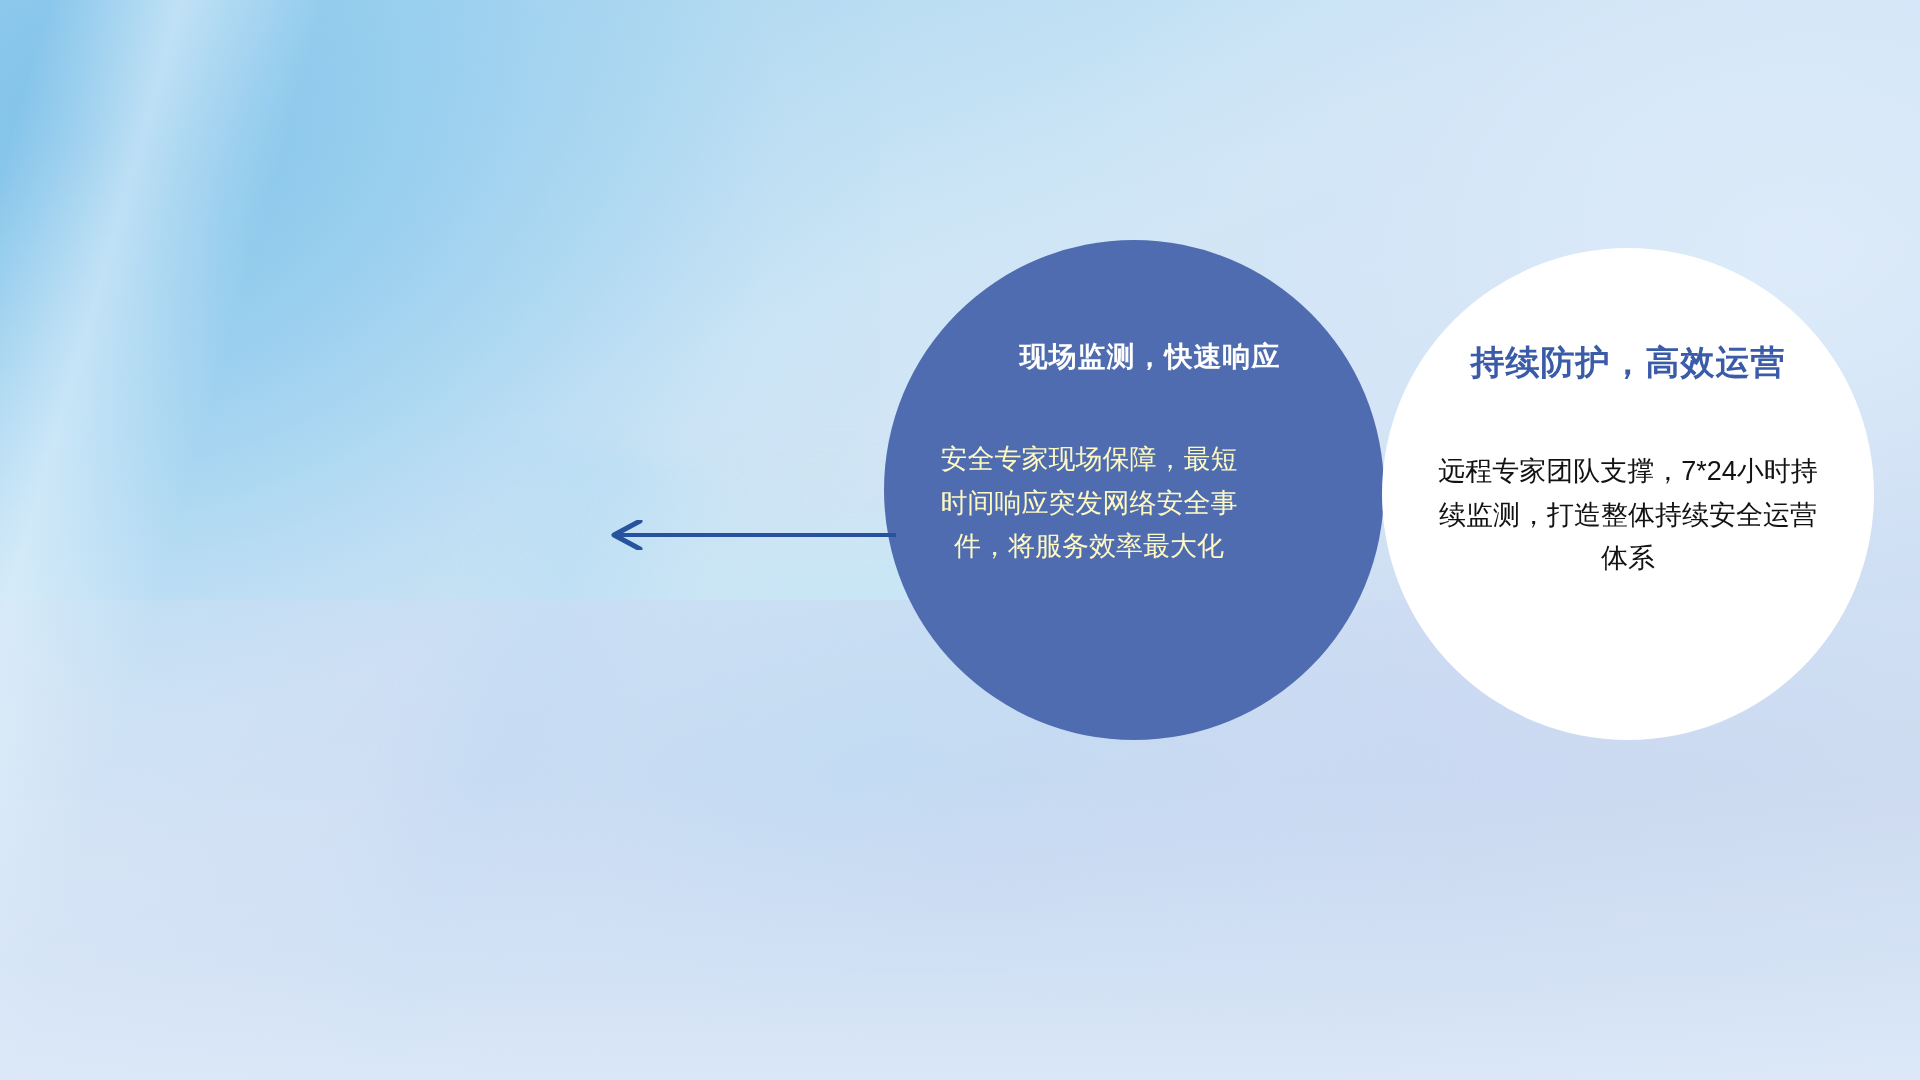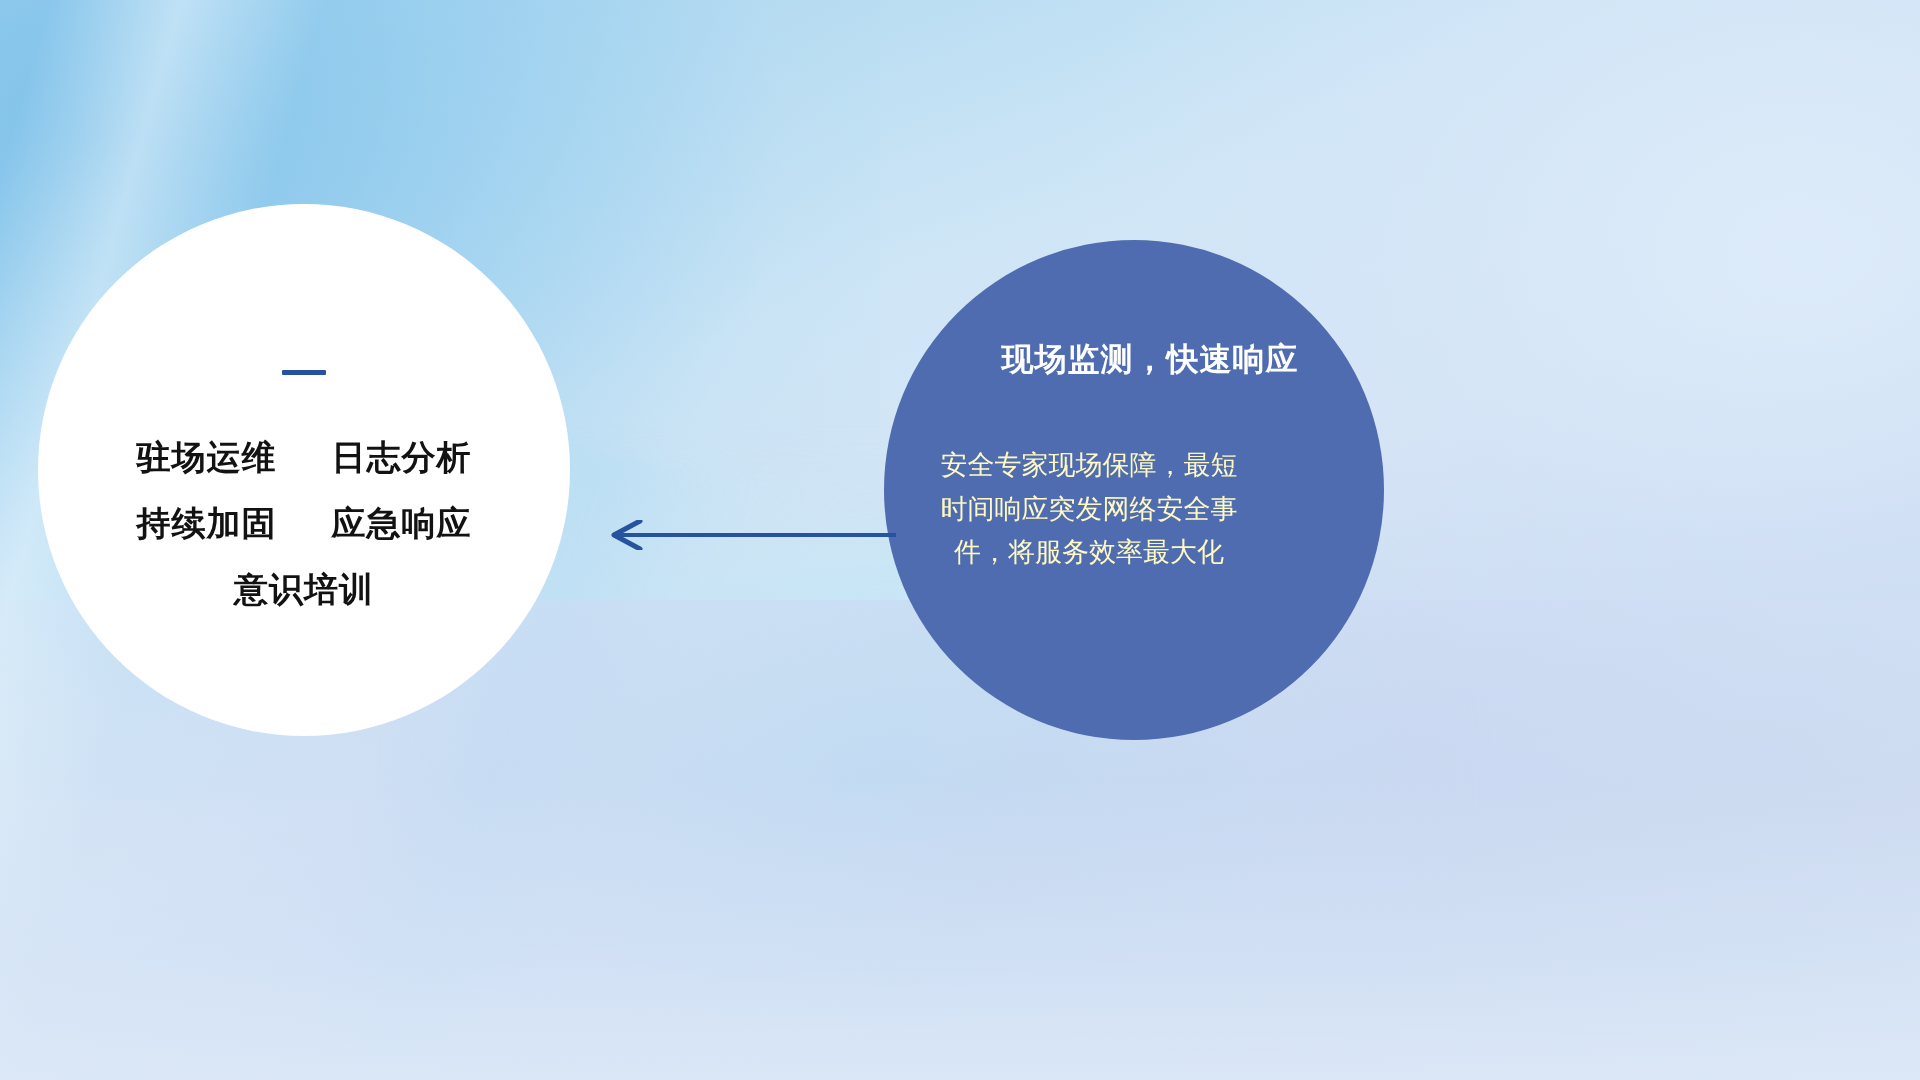"现场监测，快速响应" .onsite-title { font-size: 32px -> 28px }
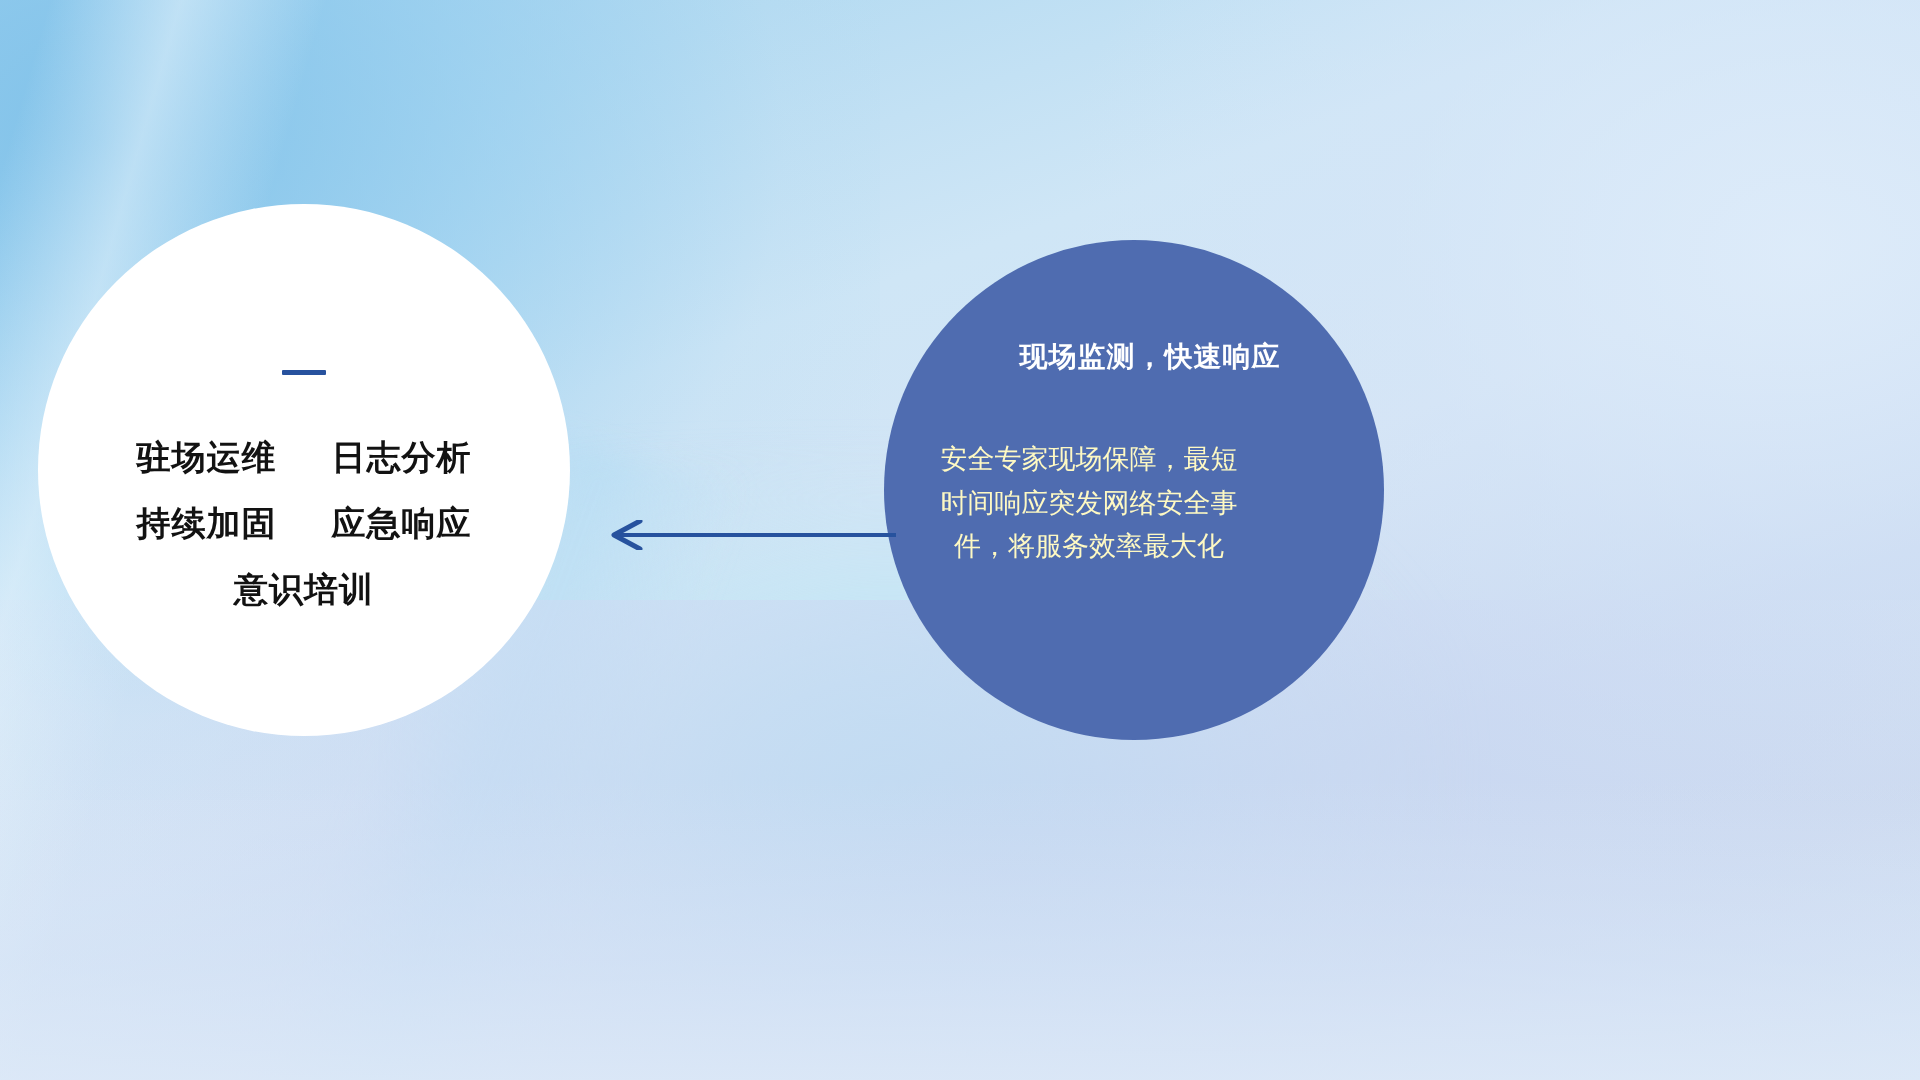"持续防护，高效运营" div.circle { html: none -> <div> <div> <div>持续防护，高效运营</div> <div>远程专家团队支撑，7*24小时持续监测，打造整体持续安全运营体系</div> </div> </div> }
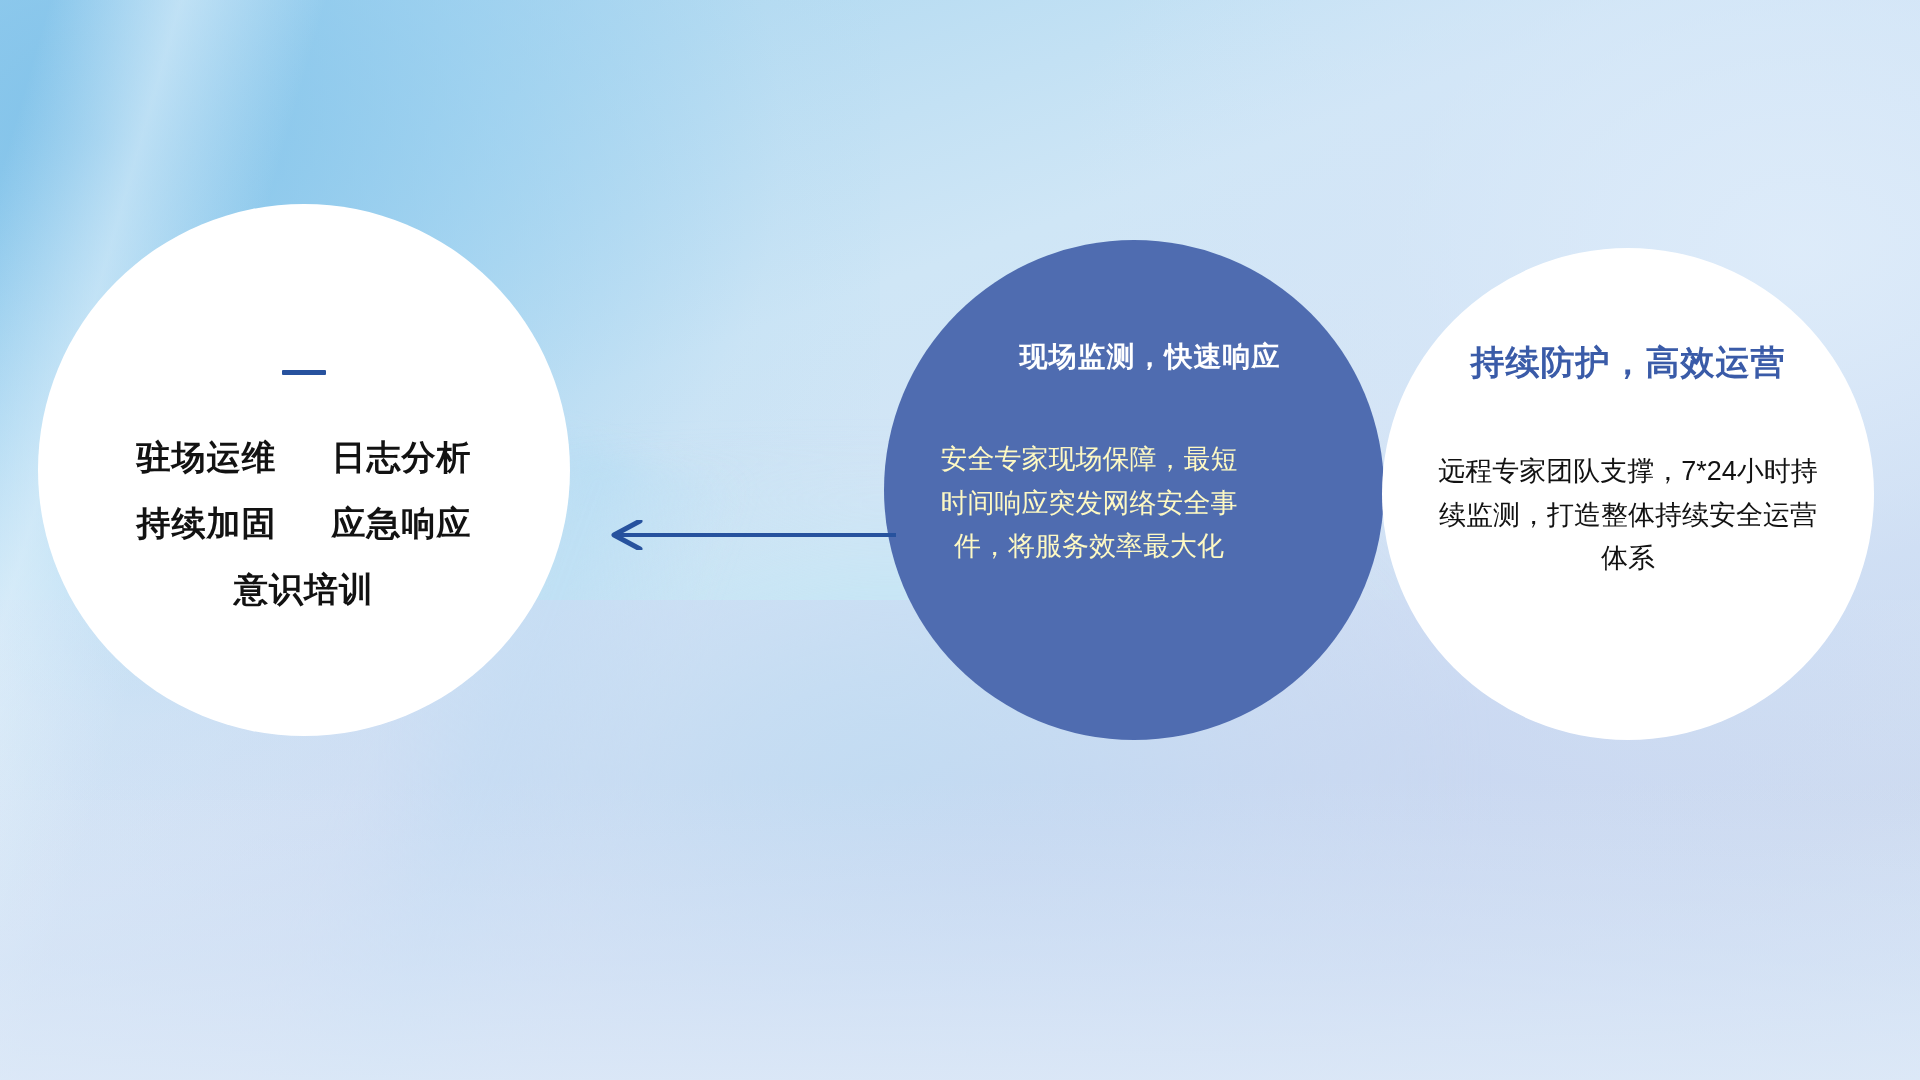"驻场运维 日志分析" div.circle { html: <div> <div> <div></div> <div> <span>驻场运维</span> <span></span> <span>日志分析</span> </div> <div> <span>持续加固</span> <span></span> <span>应急响应</span> </div> <div>意识培训</div> </div> </div> -> none }
